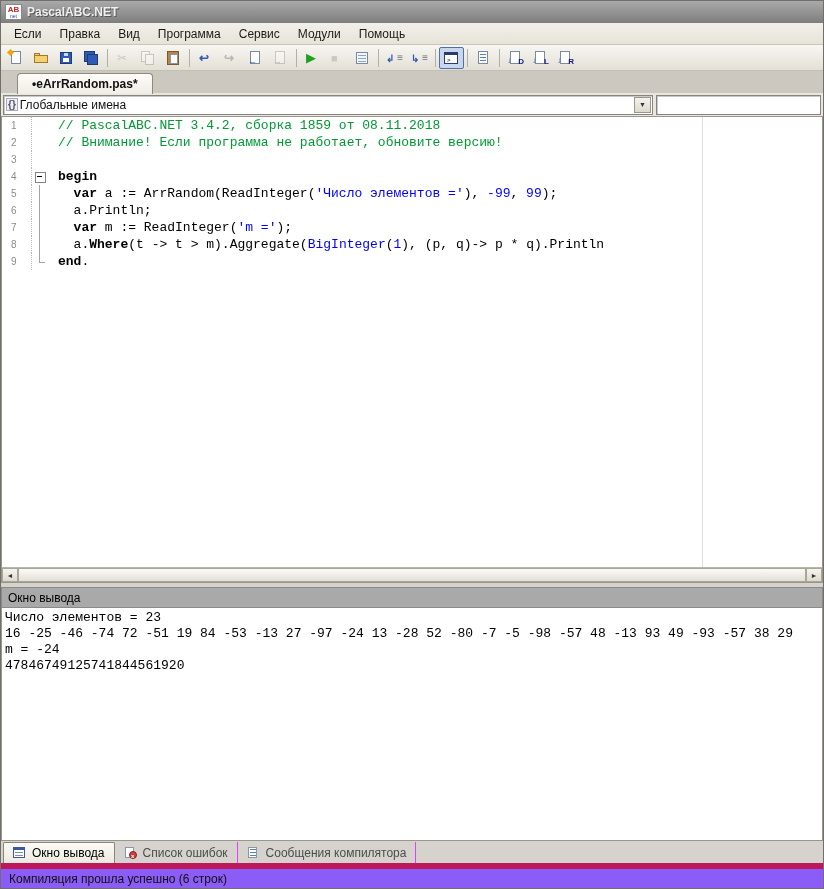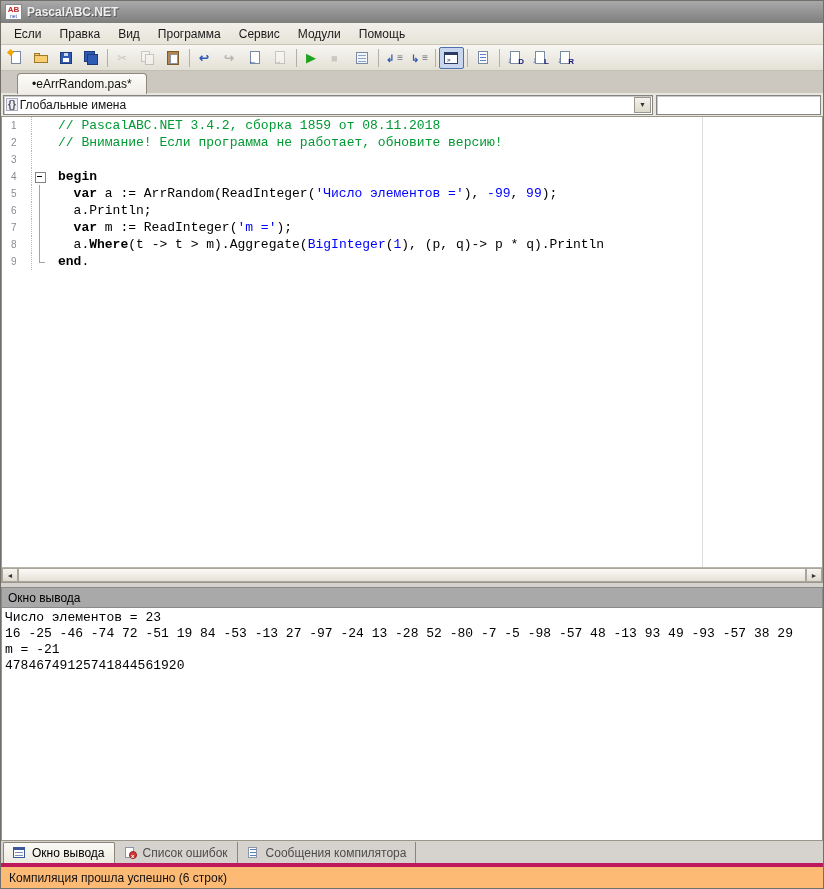"•eArrRandom.pas*" .doc-tab { font-weight: normal -> bold }
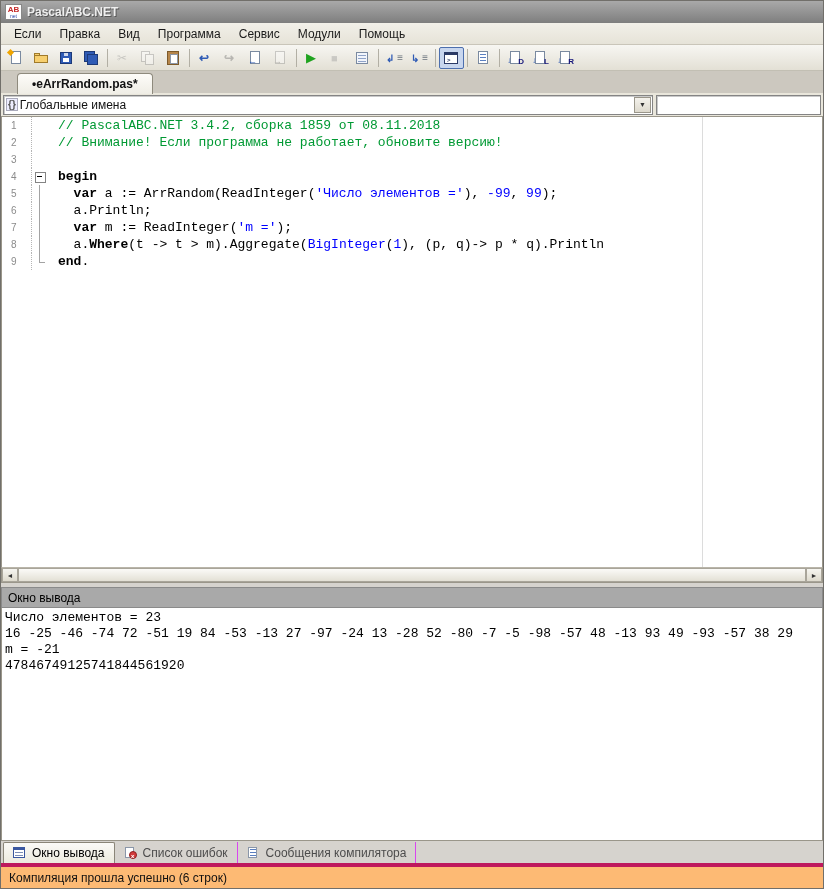"m = -21" div.out-line { text: -21 -> -24 }
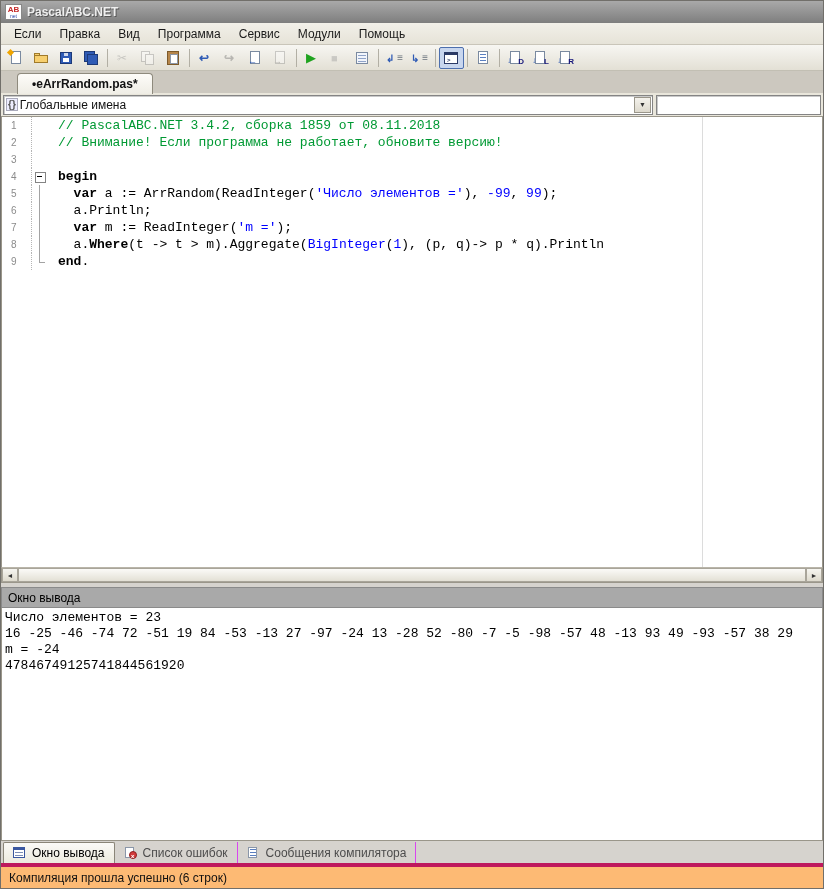"Компиляция прошла успешно (6 строк)" .statusbar { background: #fdba74 -> #8b5cf6; border-top: 4px solid #be185d -> 6px solid #be185d }
